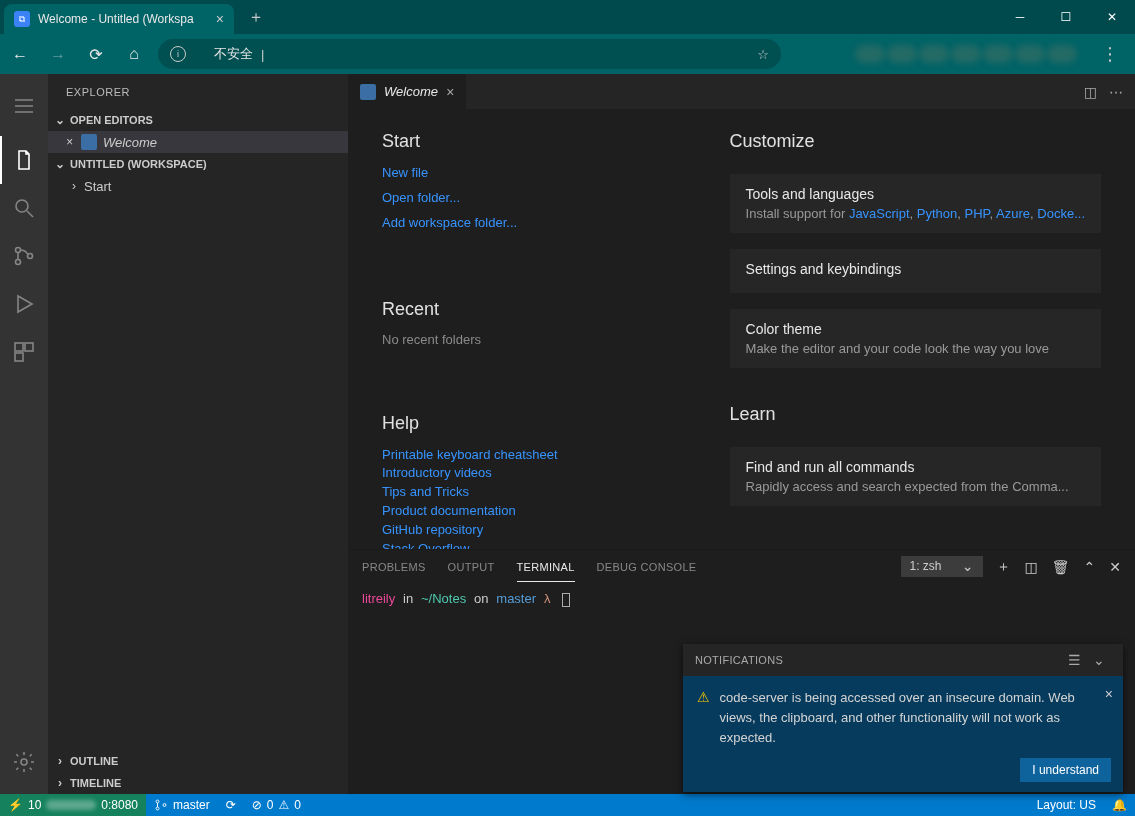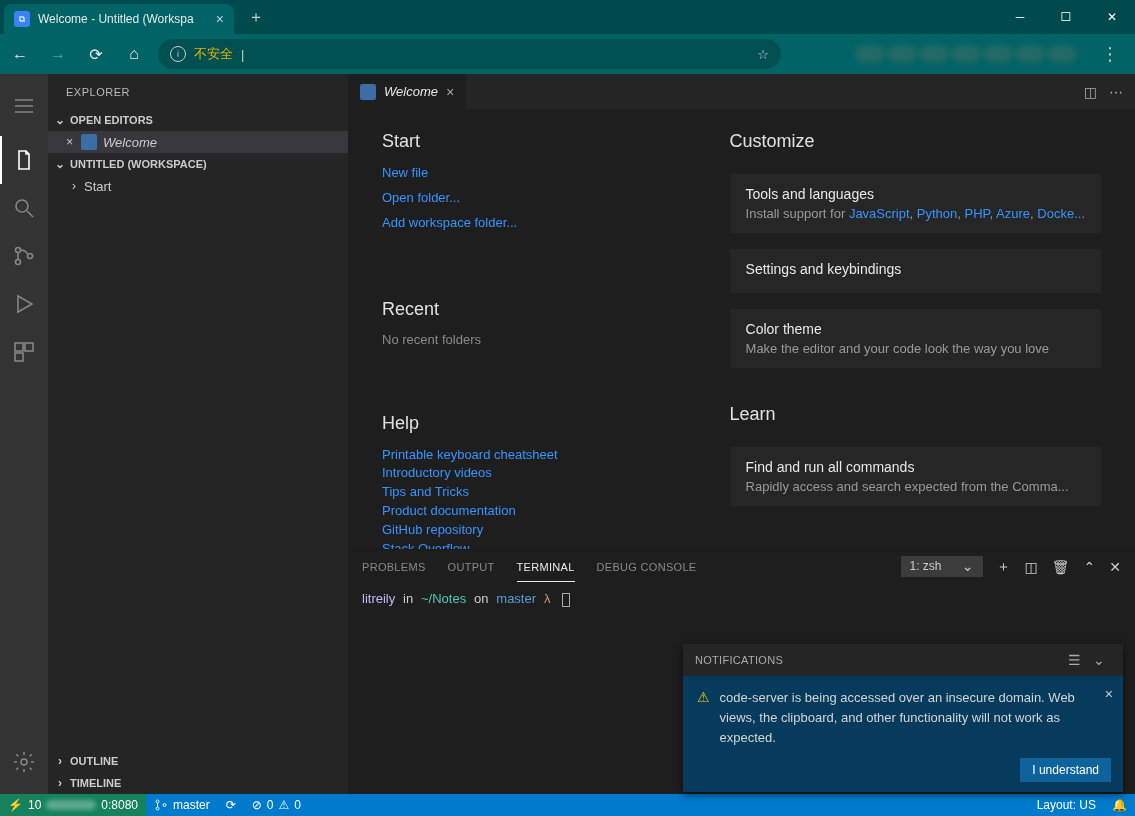"不安全" .insecure { color: #eab308 -> #e5e5e5; margin-left: none -> 20px }
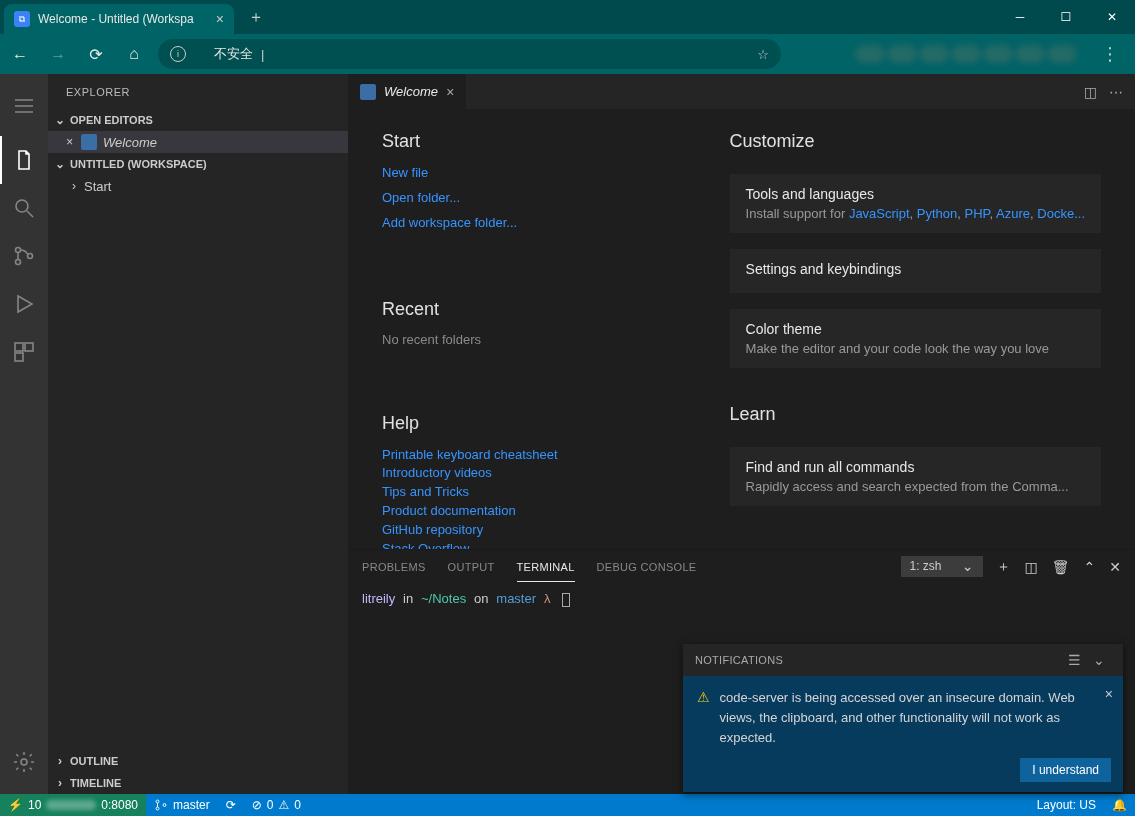"litreily" .tp-user { color: #c4b5fd -> #ec4899 }
